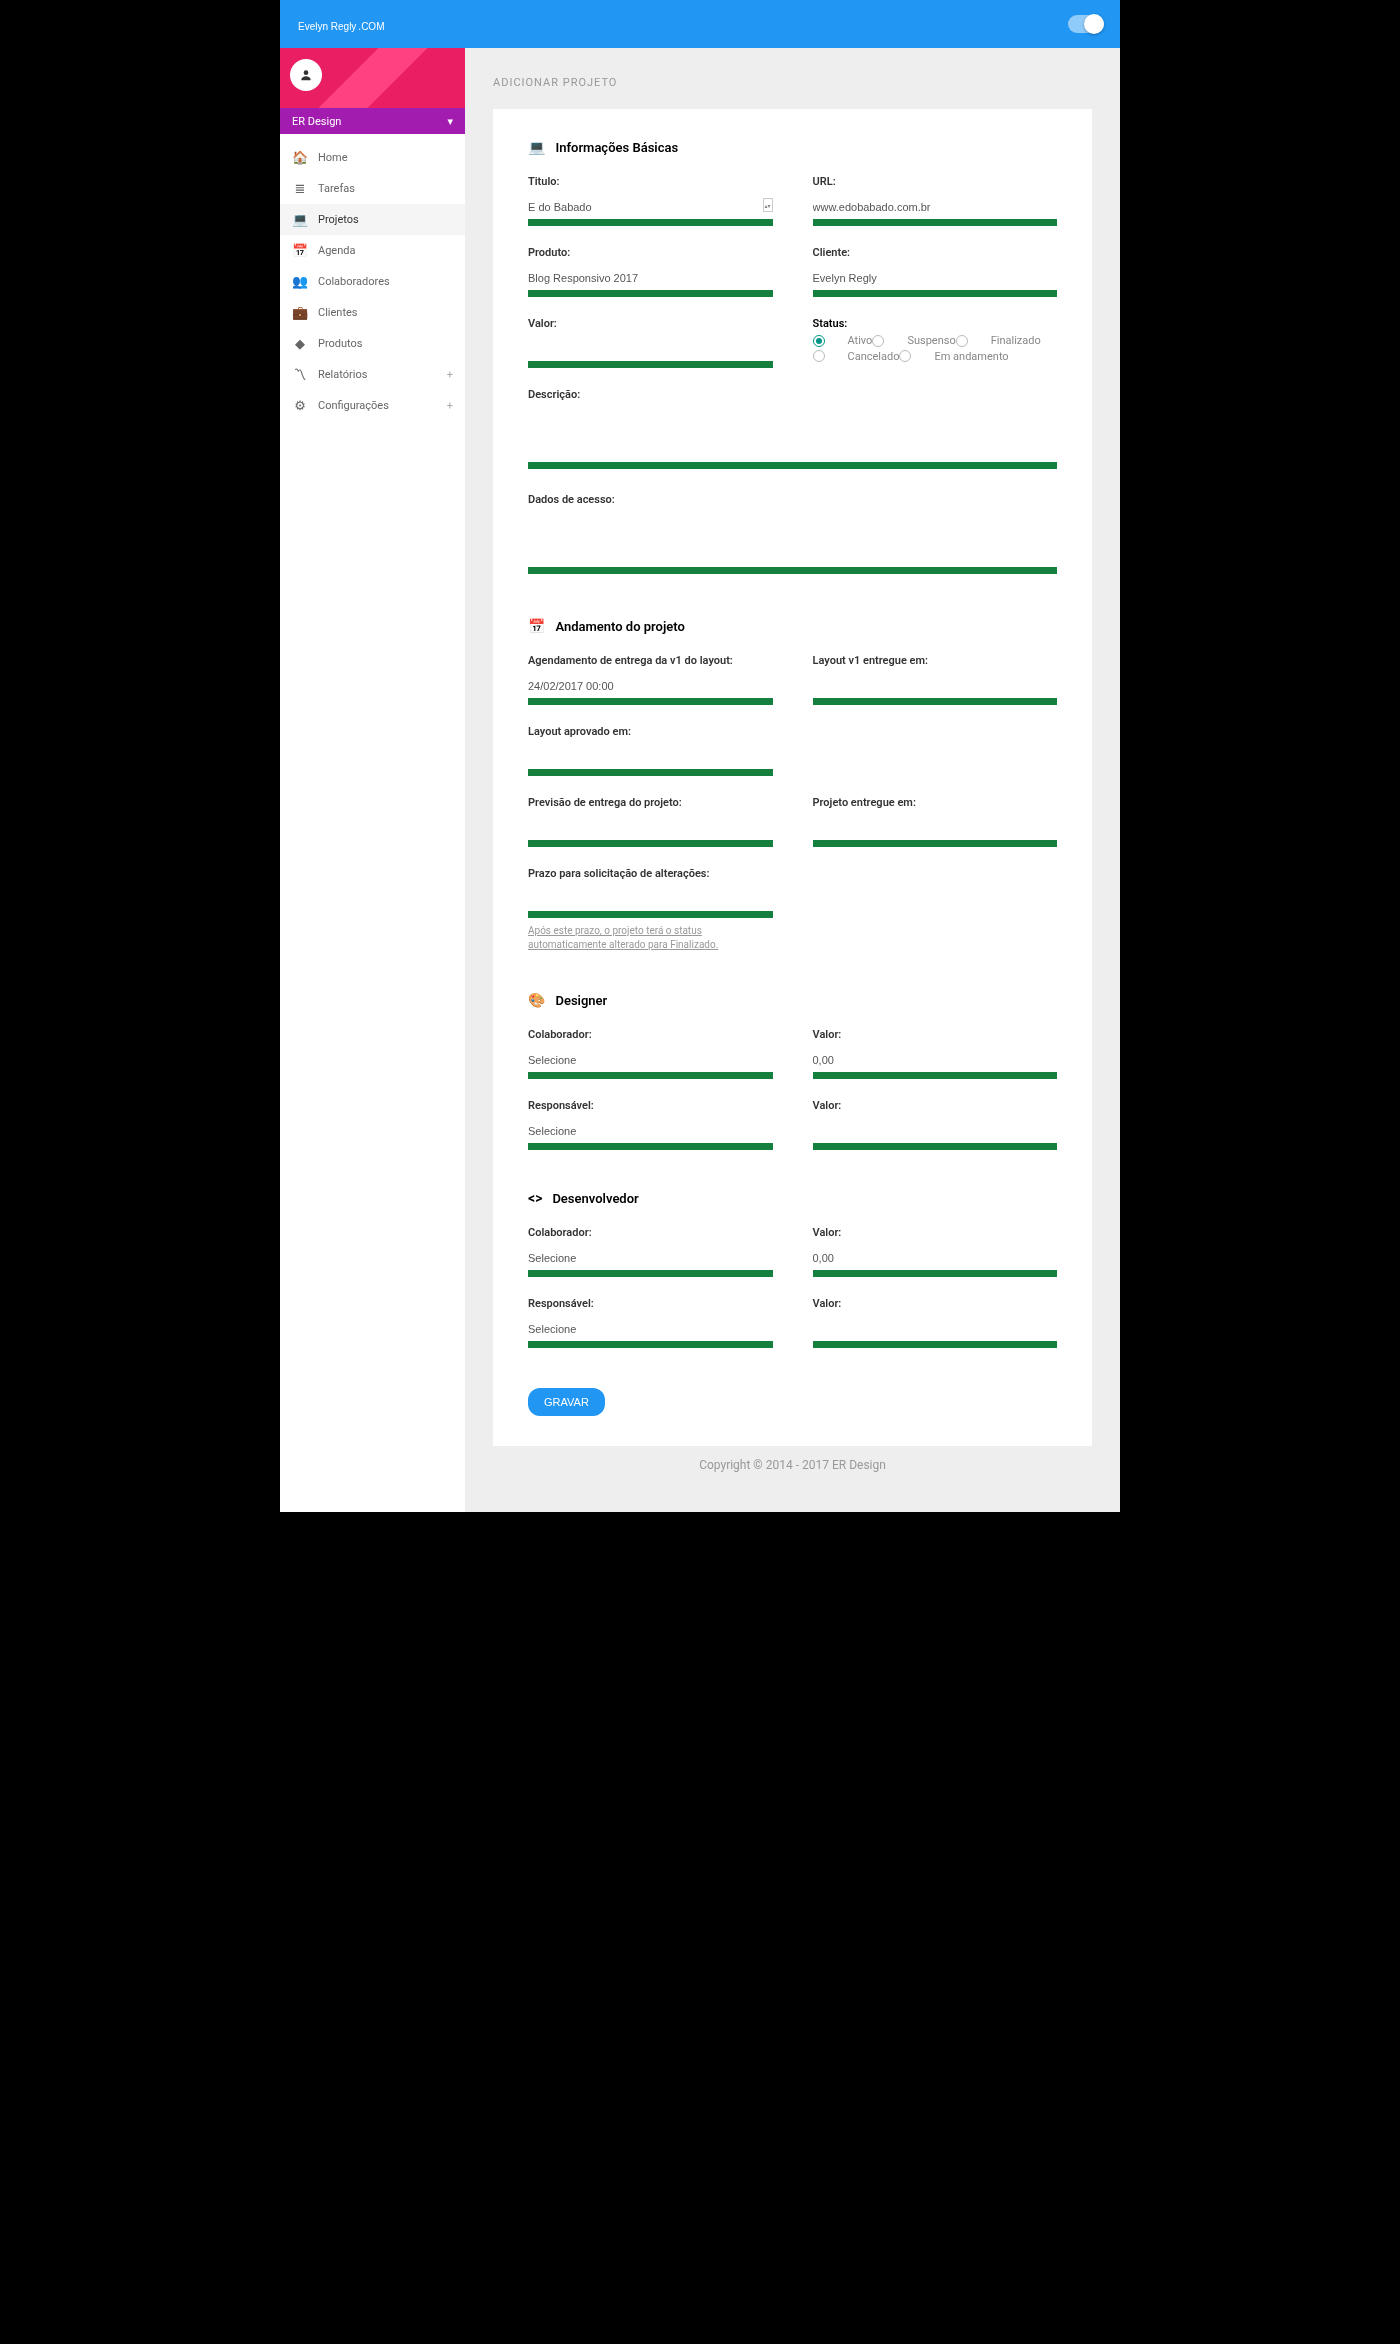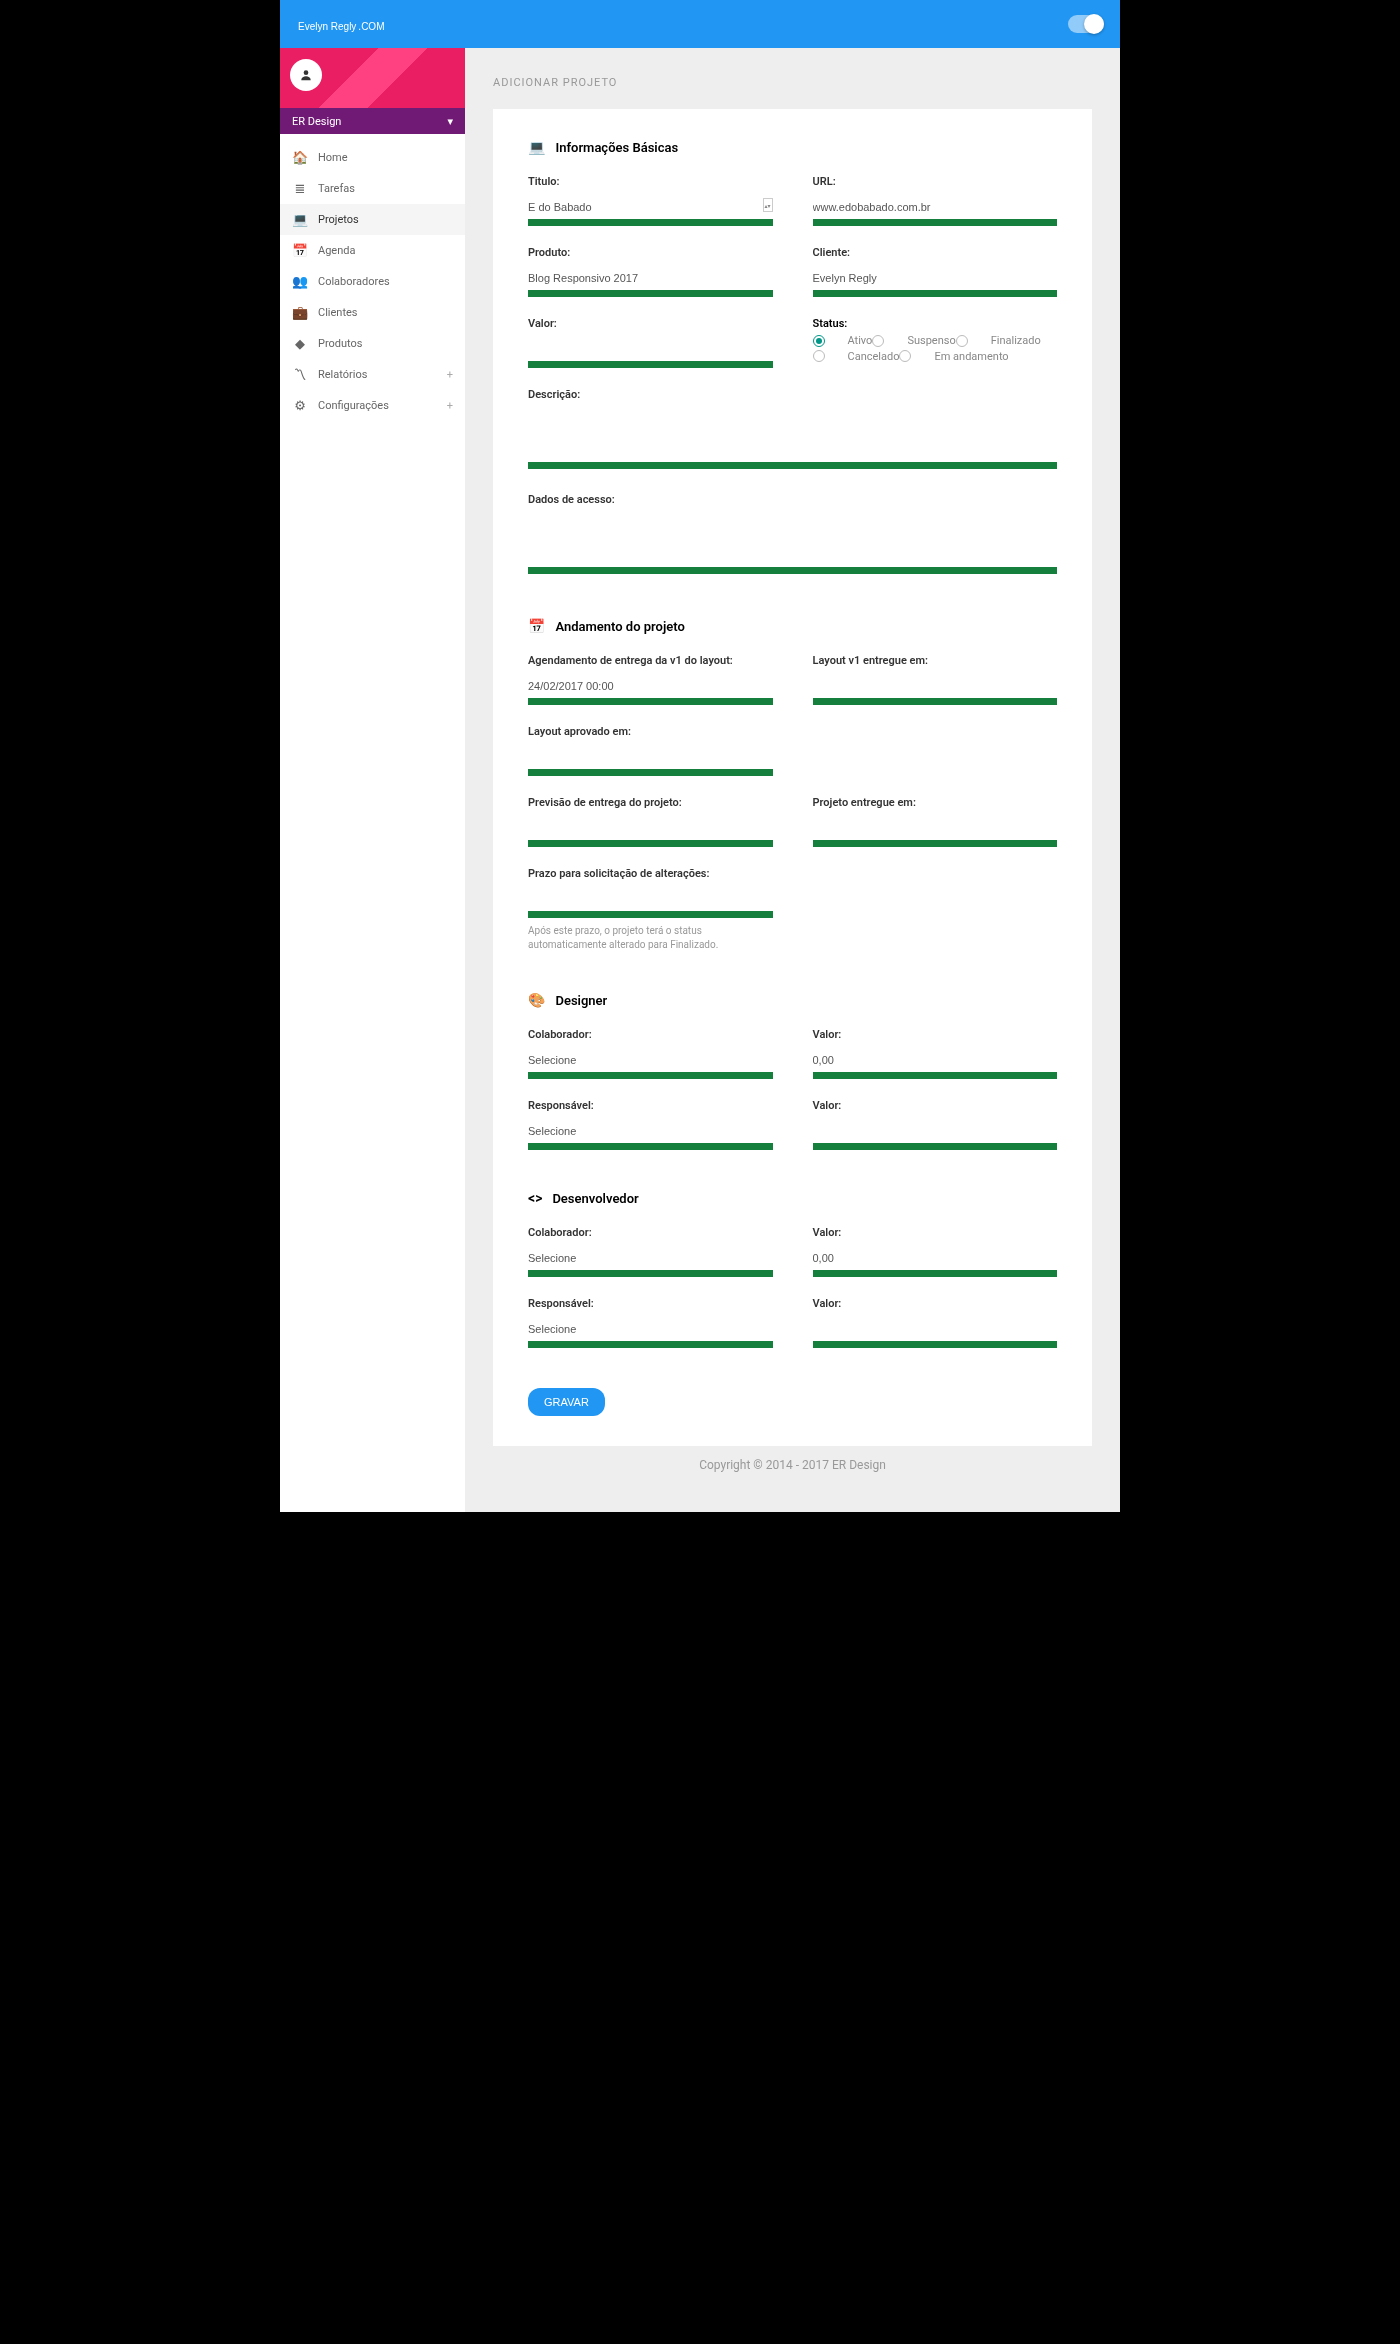"ER Design" .sidebar-brand { background: #701a75 -> #a21caf }
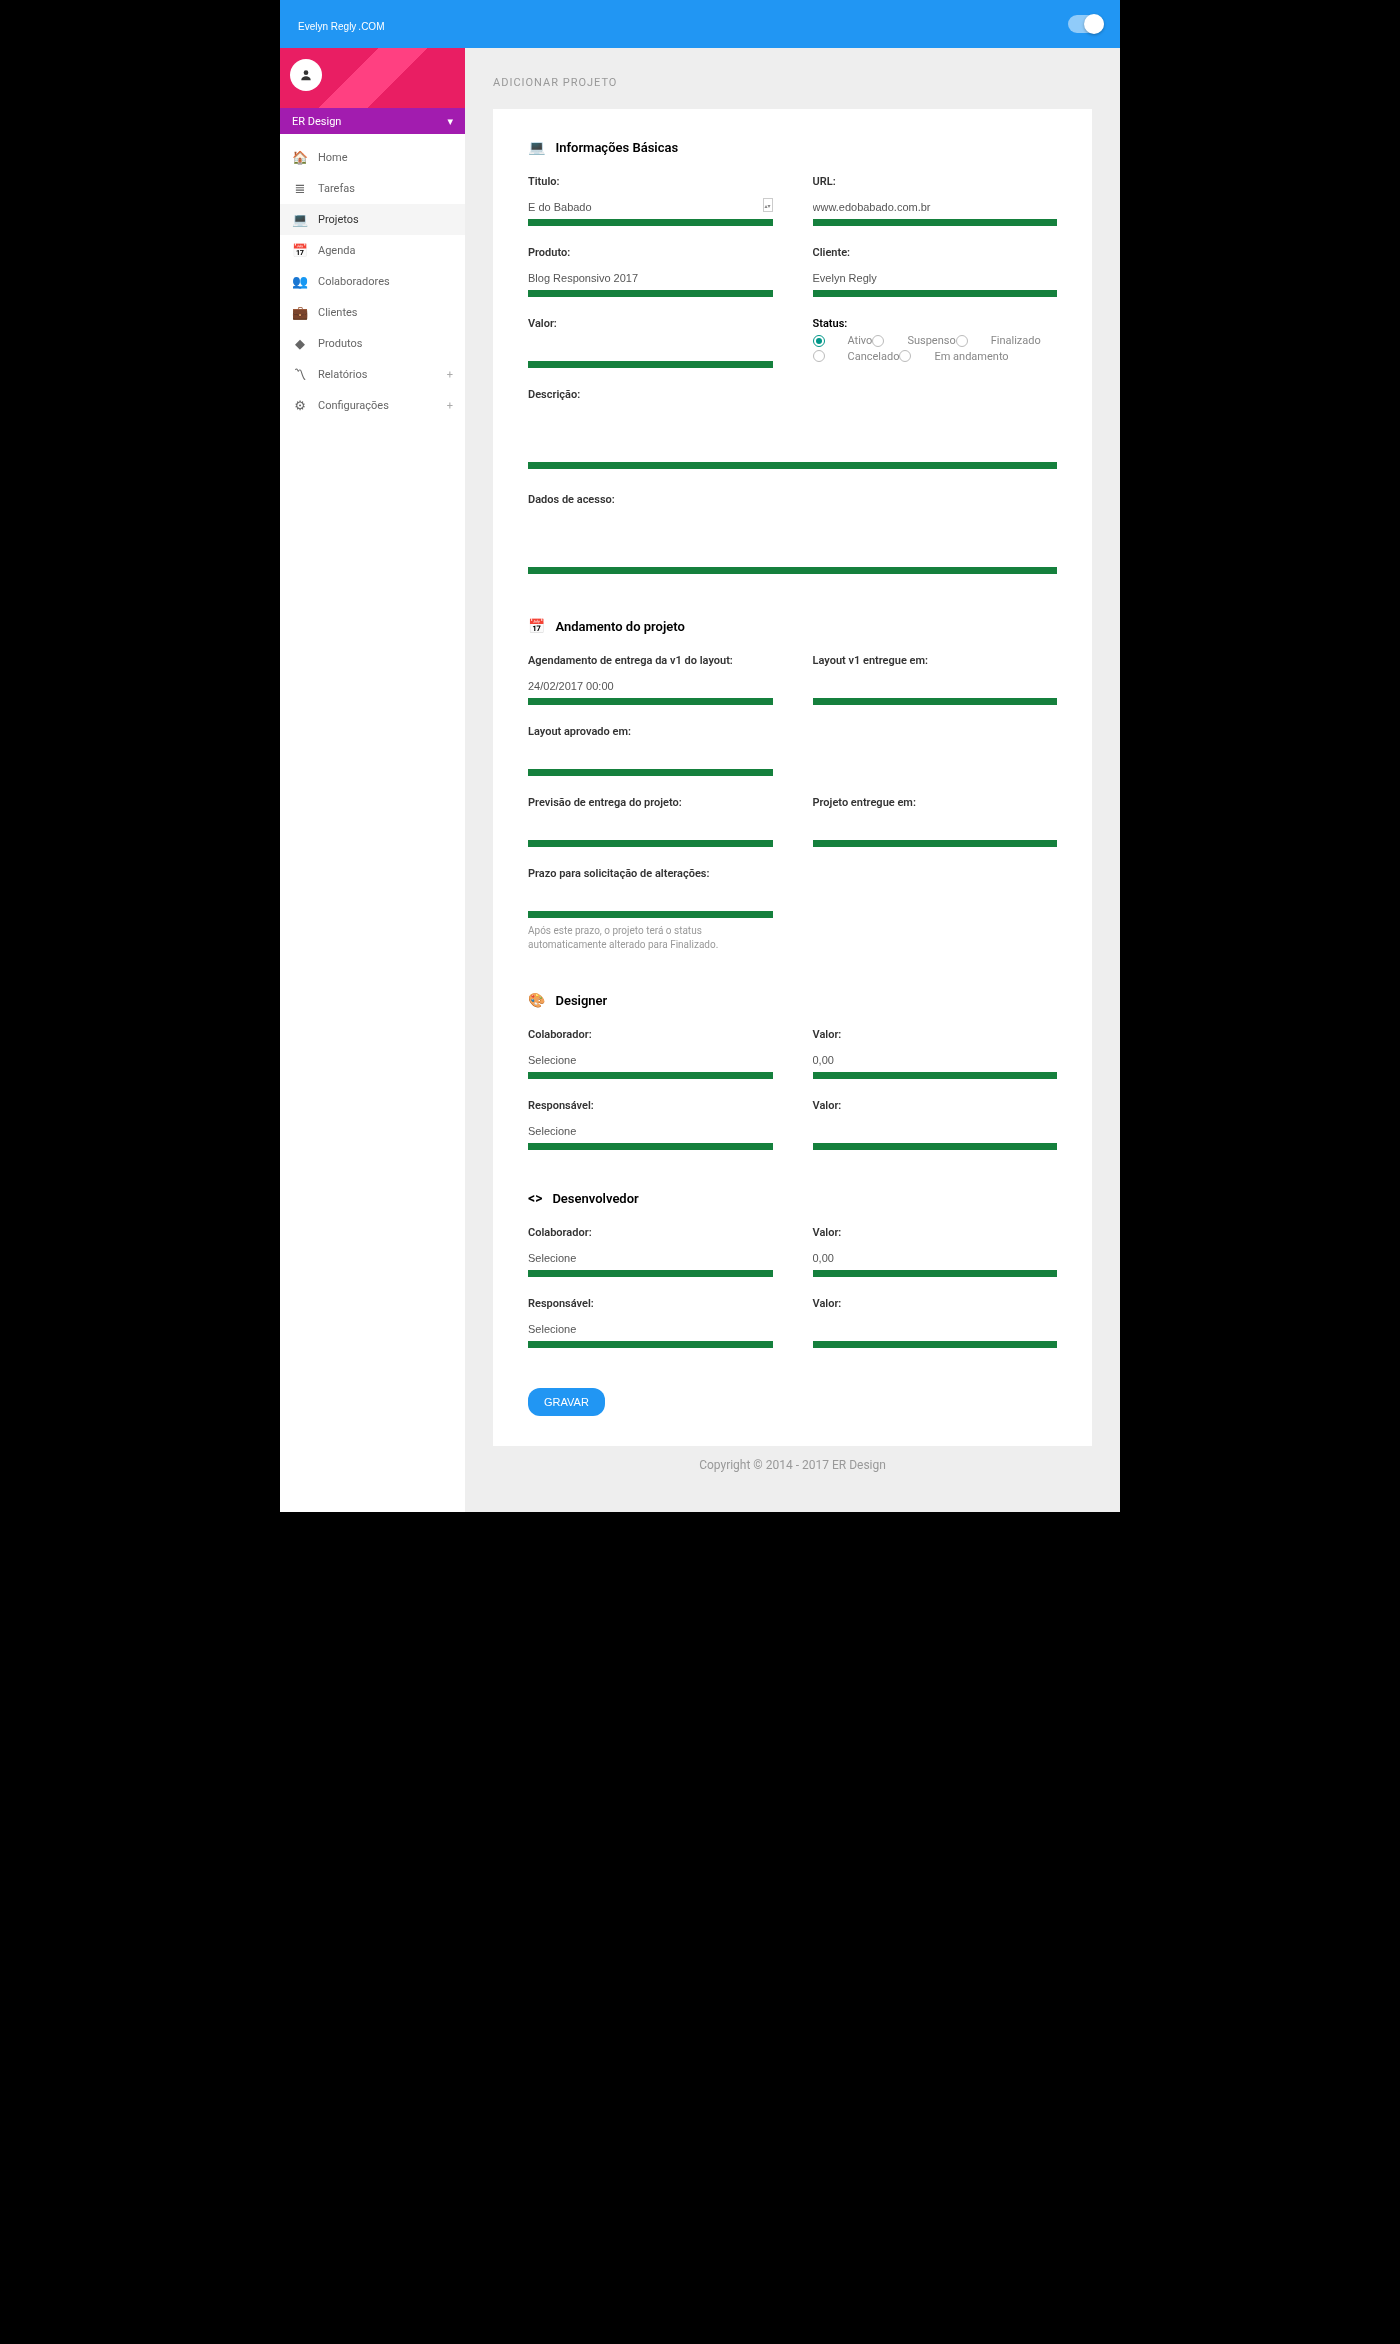"Após este prazo, o projeto" .helper { text-decoration: none -> underline }
